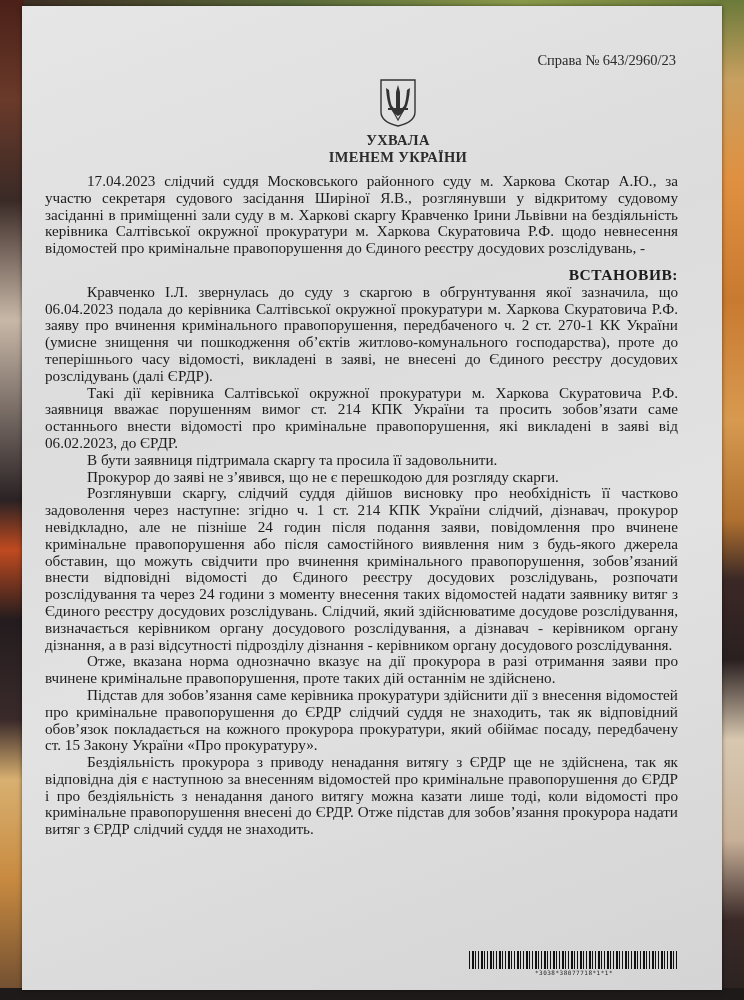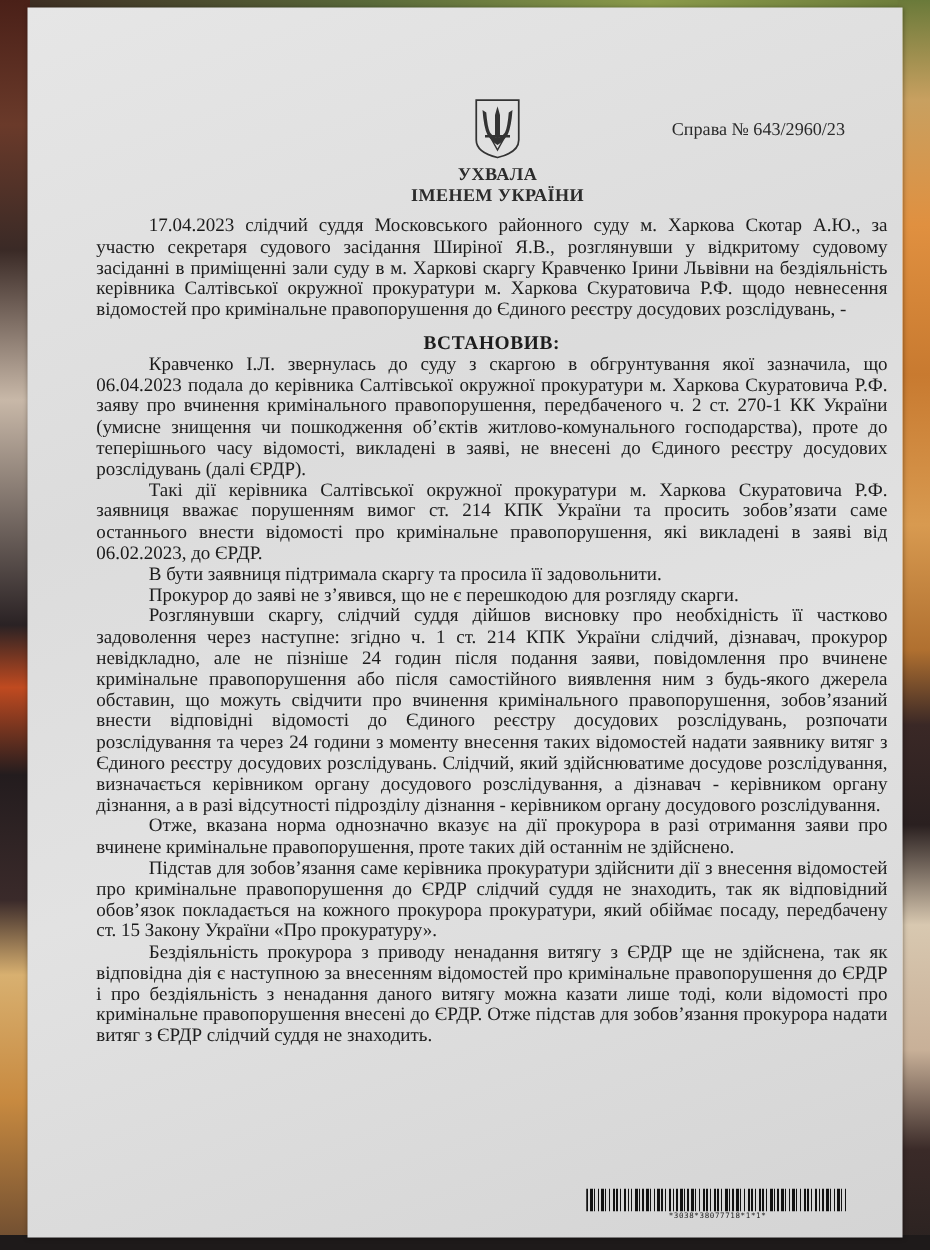"Справа № 643/2960/23" .case-ref { margin-top: 44px -> none }
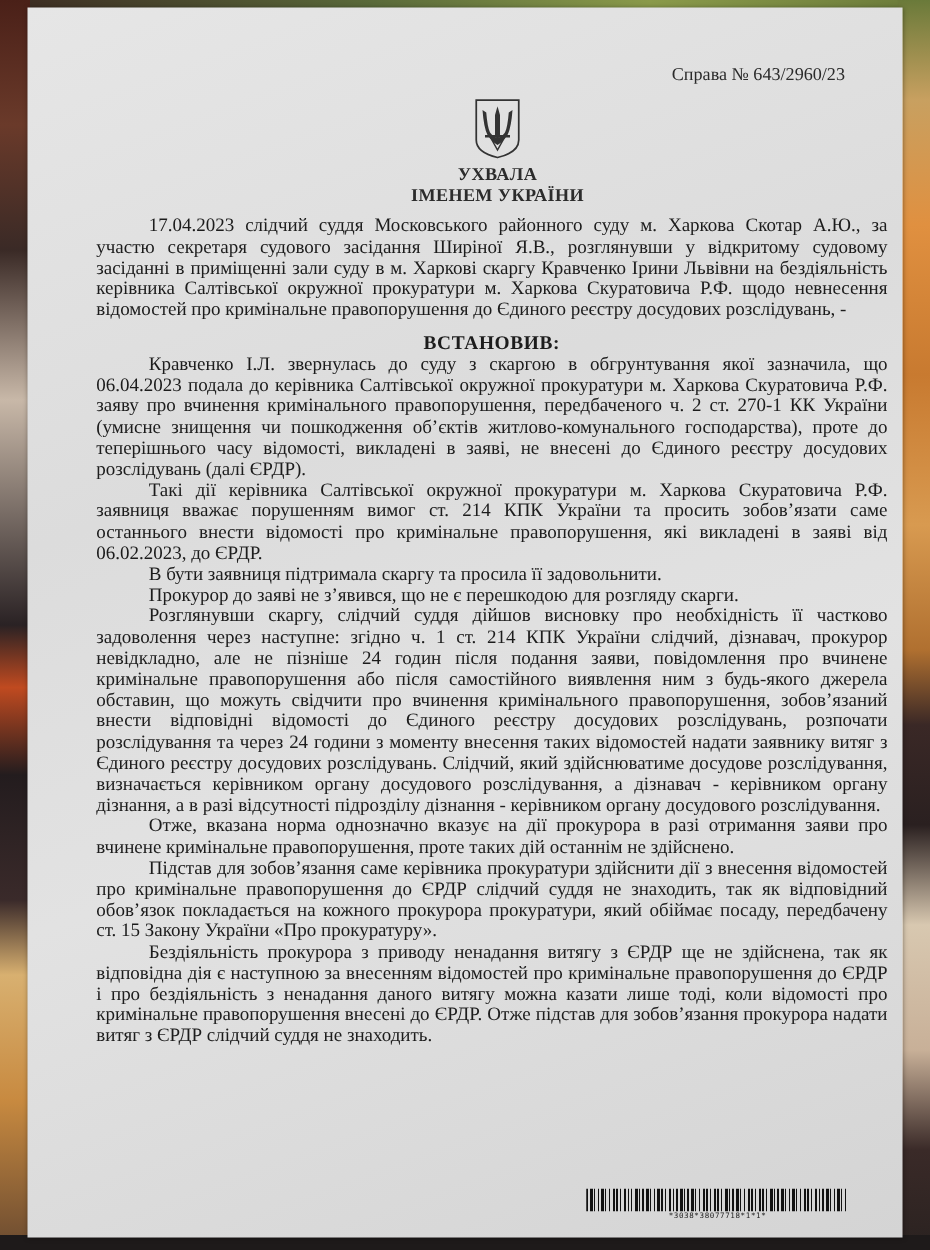"17.04.2023 слідчий суддя Московського" .body-text { margin-left: 32px -> none }
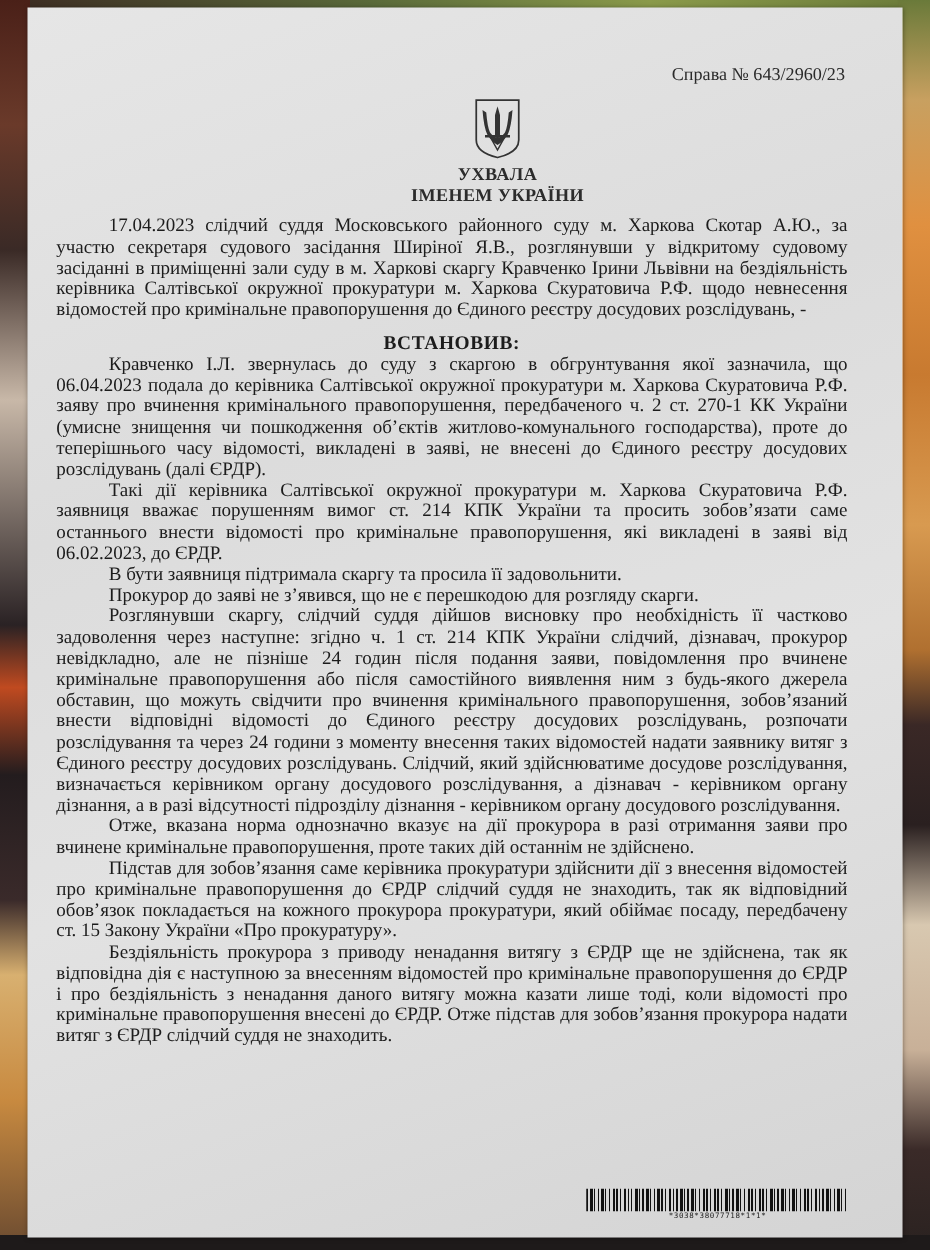"ВСТАНОВИВ:" .heading { text-align: center -> right }
